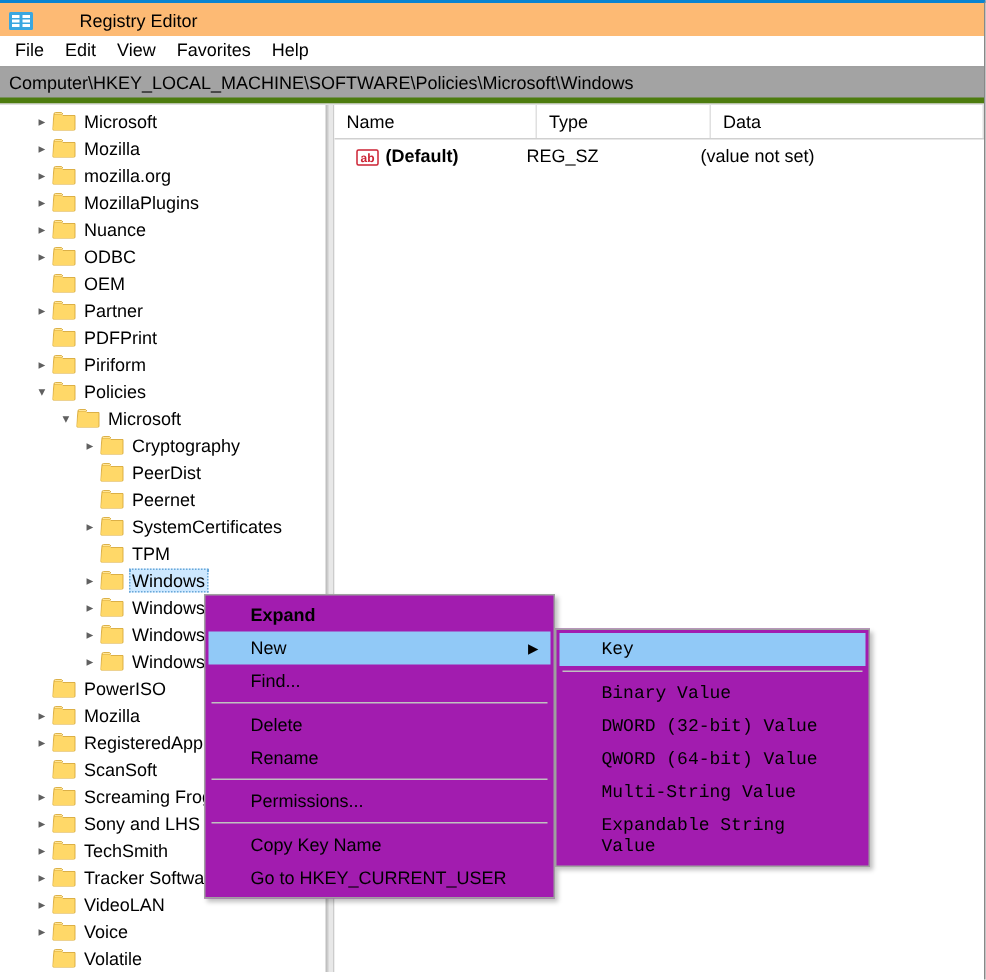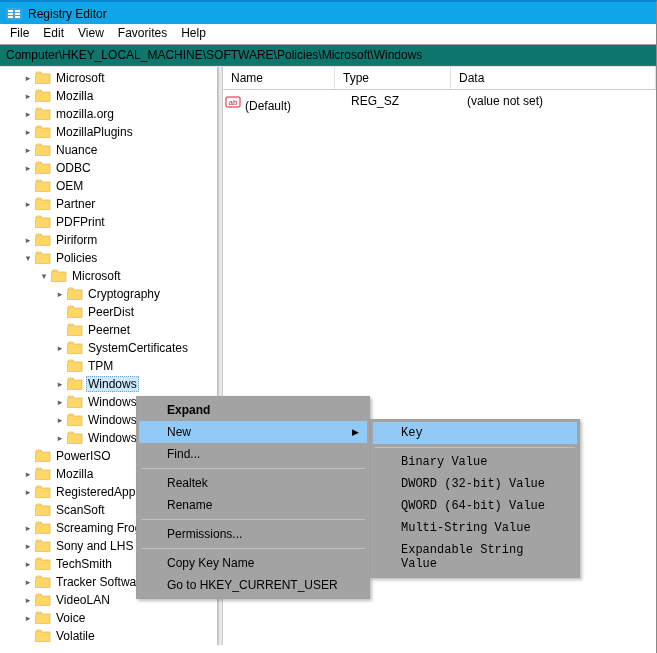"Registry Editor" .title-bar { background: #0ea5e9 -> #fdba74; gap: none -> 25px }
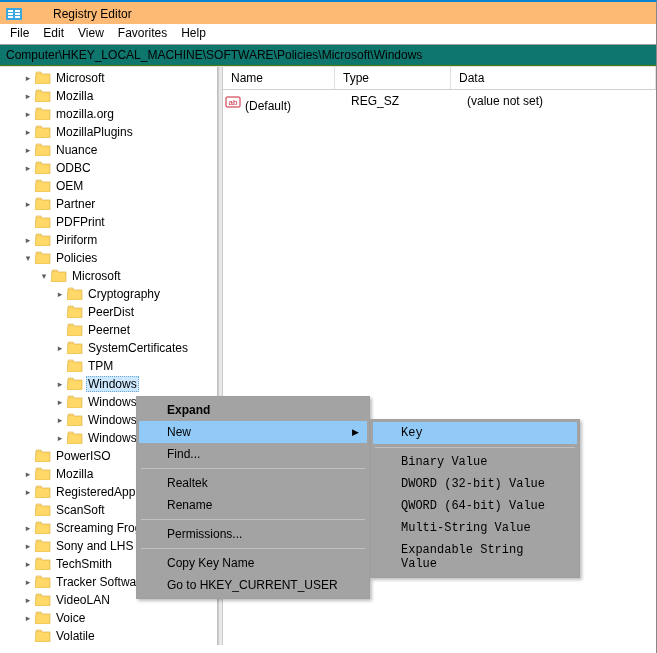"Computer\HKEY_LOCAL_MACHINE\SOFTWARE\Pol" .address-bar { background: #0f766e -> #a3a3a3; border-bottom: 1px solid #4d7c0f -> 4px solid #4d7c0f }
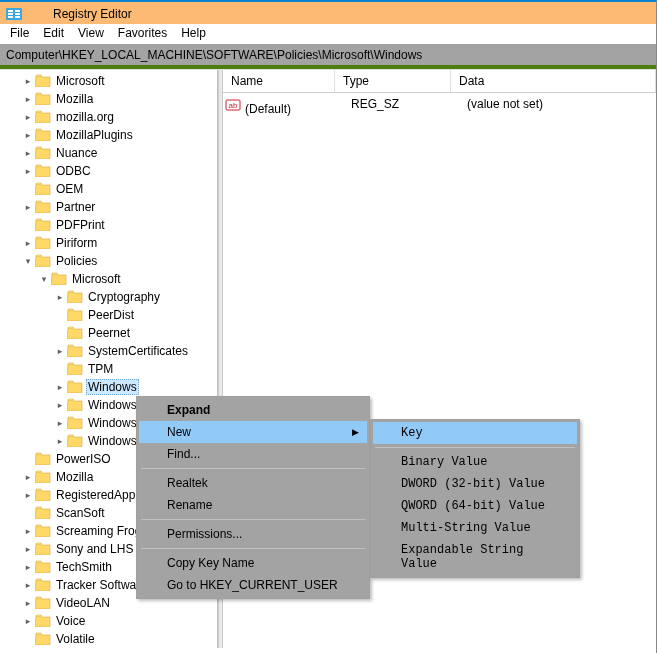"Name" .col-name { width: 112px -> 135px }
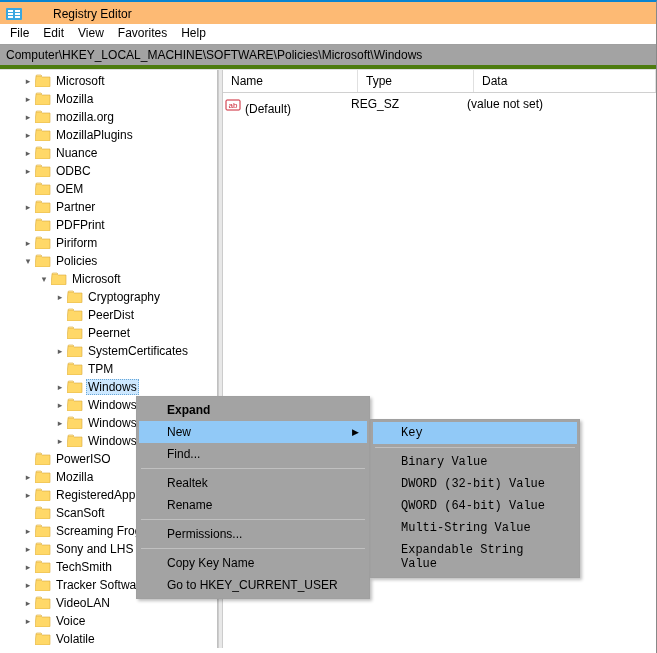"ab" .list-row .icon-cell { align-items: flex-end -> flex-start; font-weight: none -> bold; padding-left: 2px -> 14px }
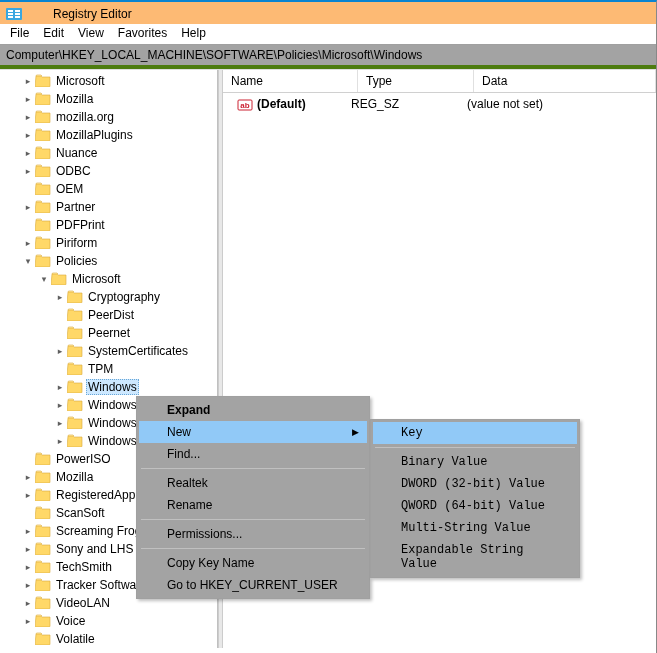"Expand" .ctx-menu { background: #a3a3a3 -> #a21caf }
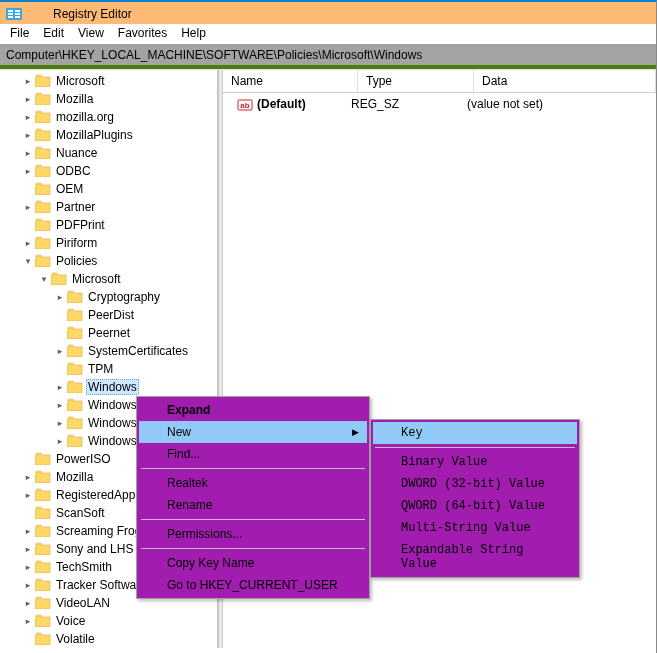"Realtek" div.item { text: Realtek -> Delete }
